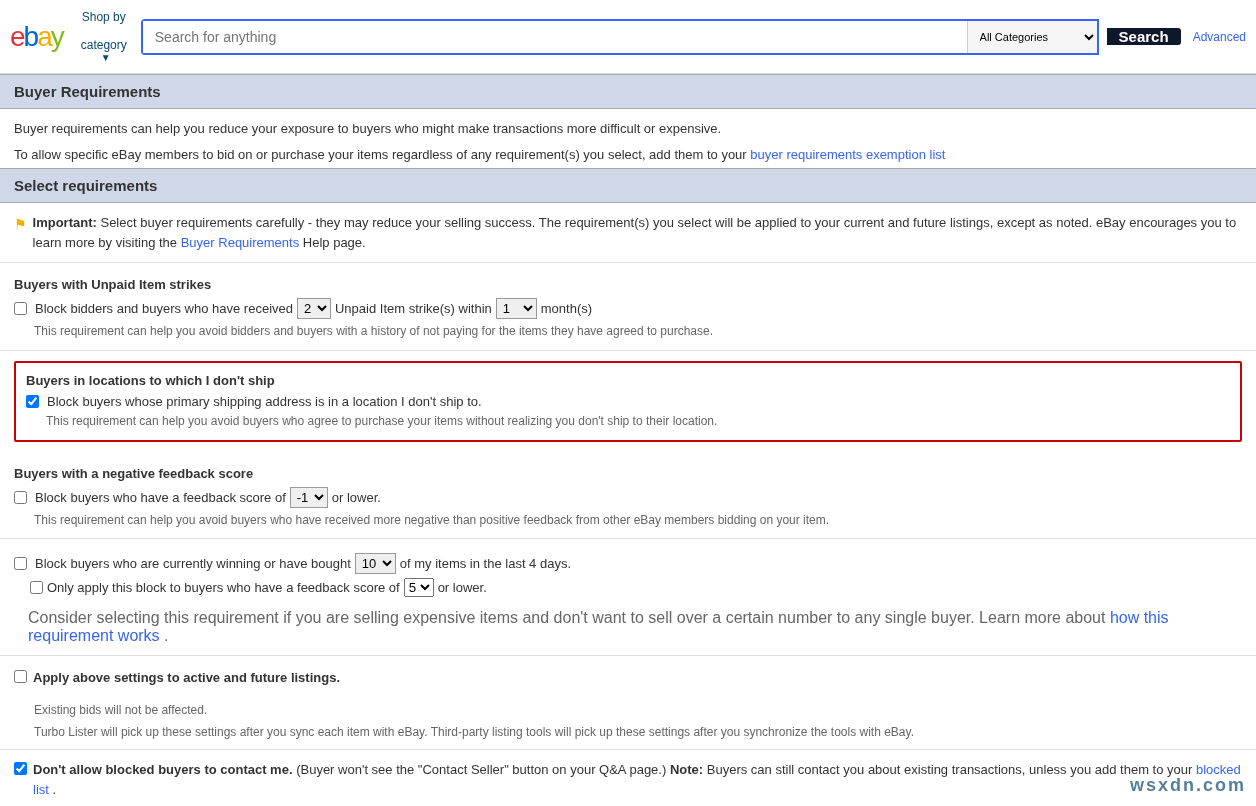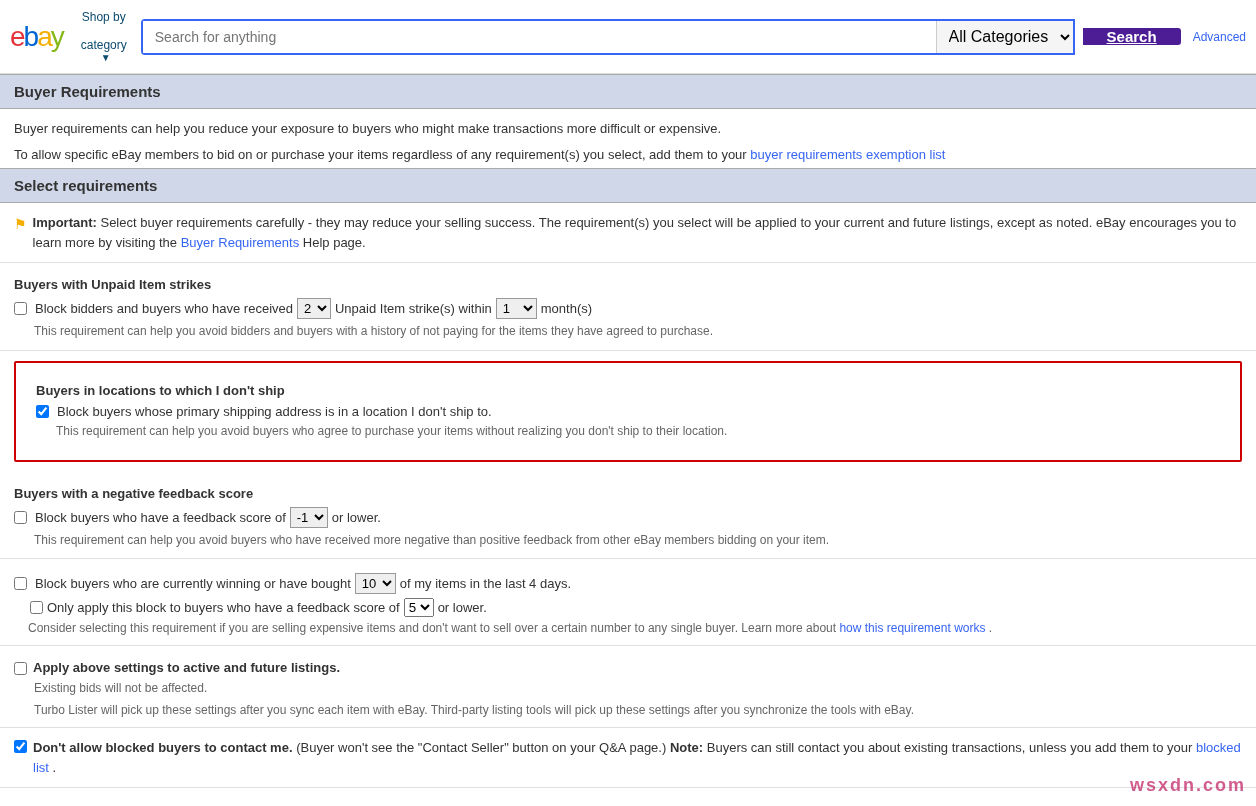"All Categories" .category-select { font-size: 16px -> 11px }
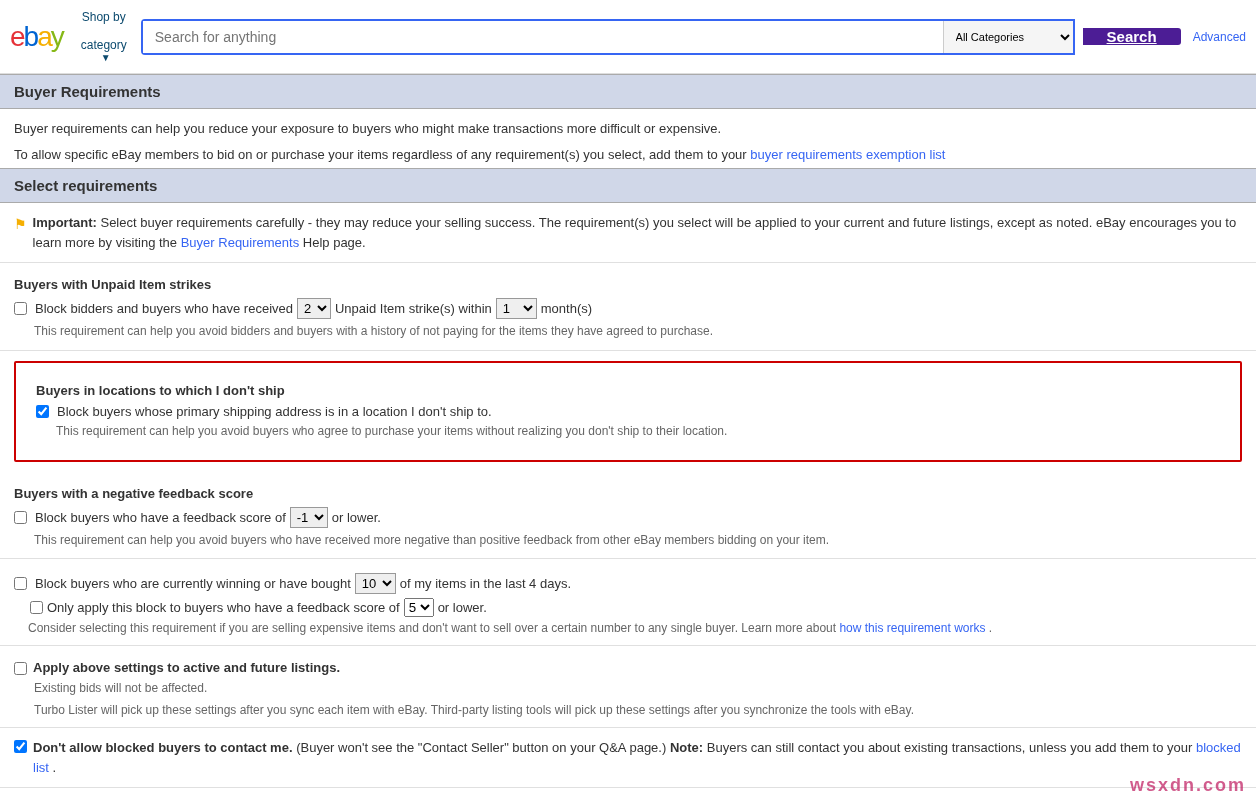"Search" .search-button { background: #4c1d95 -> #0f172a; padding: 0 24px -> 0 12px; text-decoration: underline -> none }
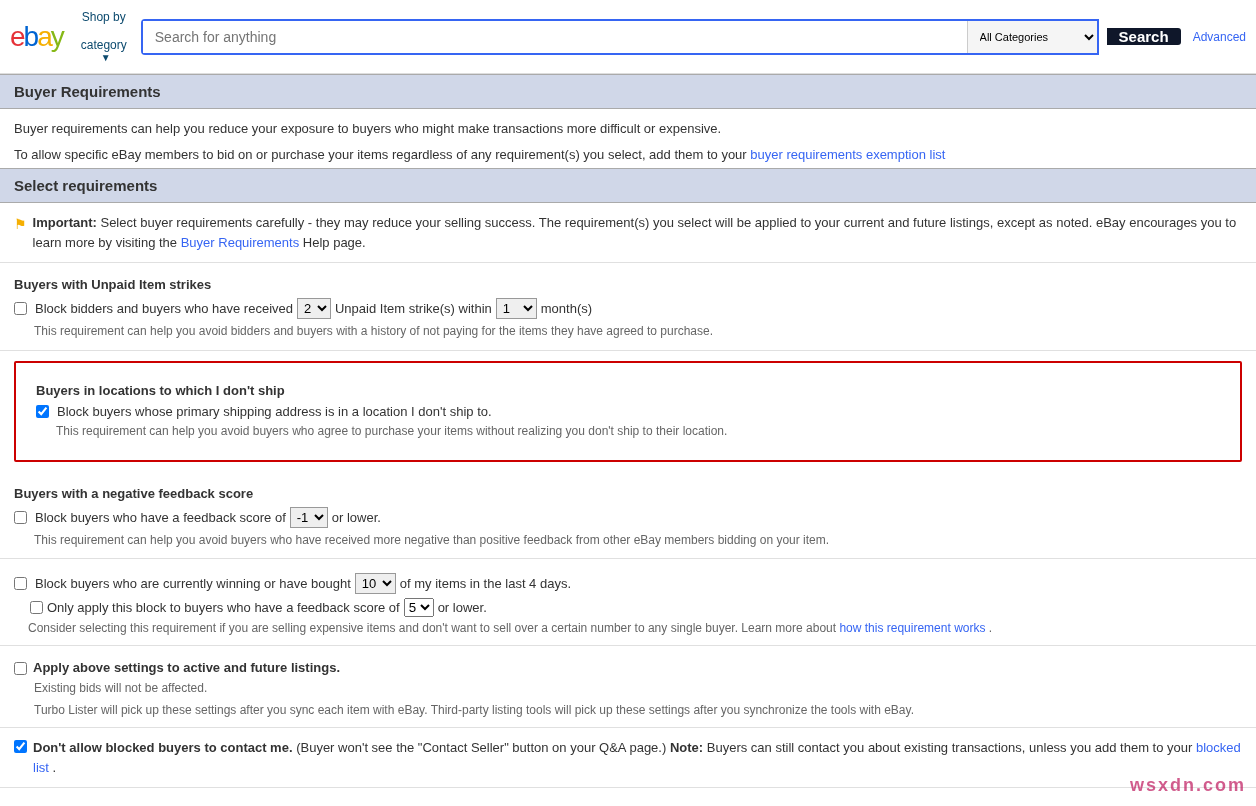"Buyers in locations to which" .highlighted-block { padding: 20px -> 10px }
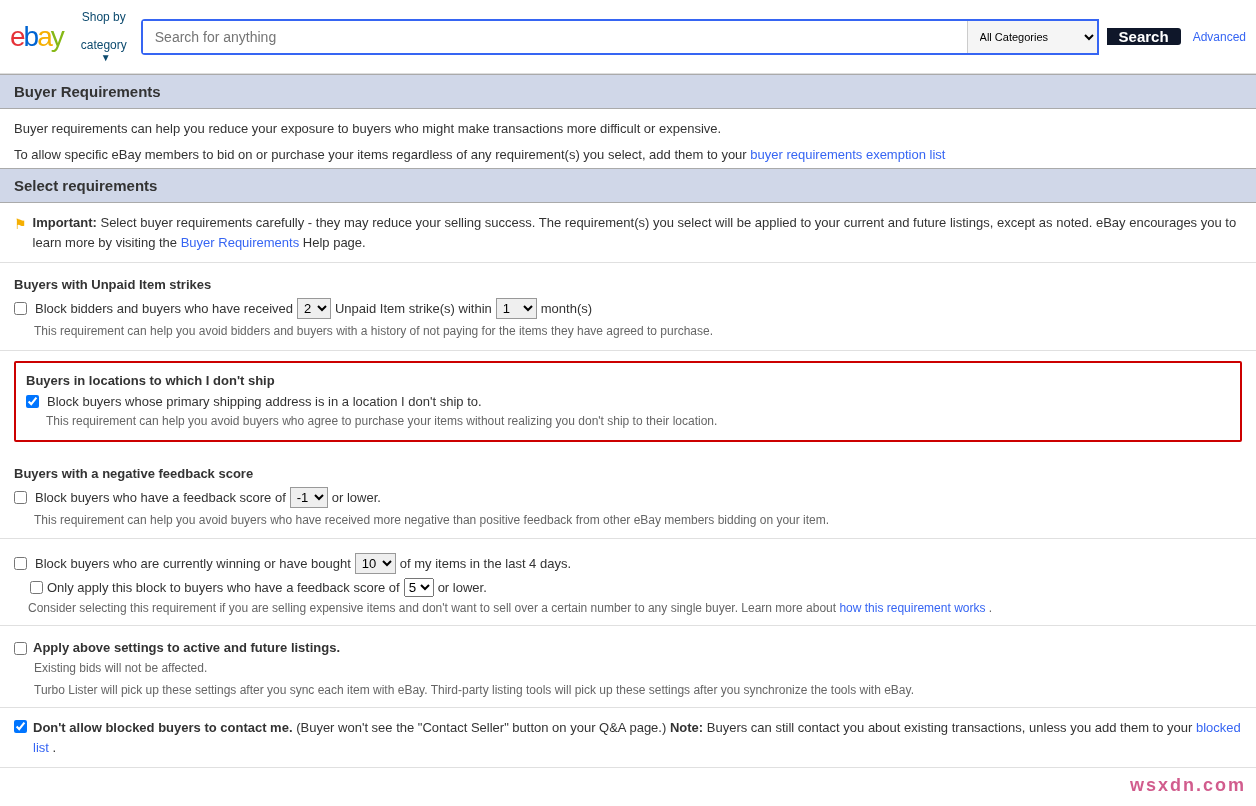"Consider selecting this requirement if" .helper-text { font-size: 12px -> 16px; margin-top: 4px -> 12px }
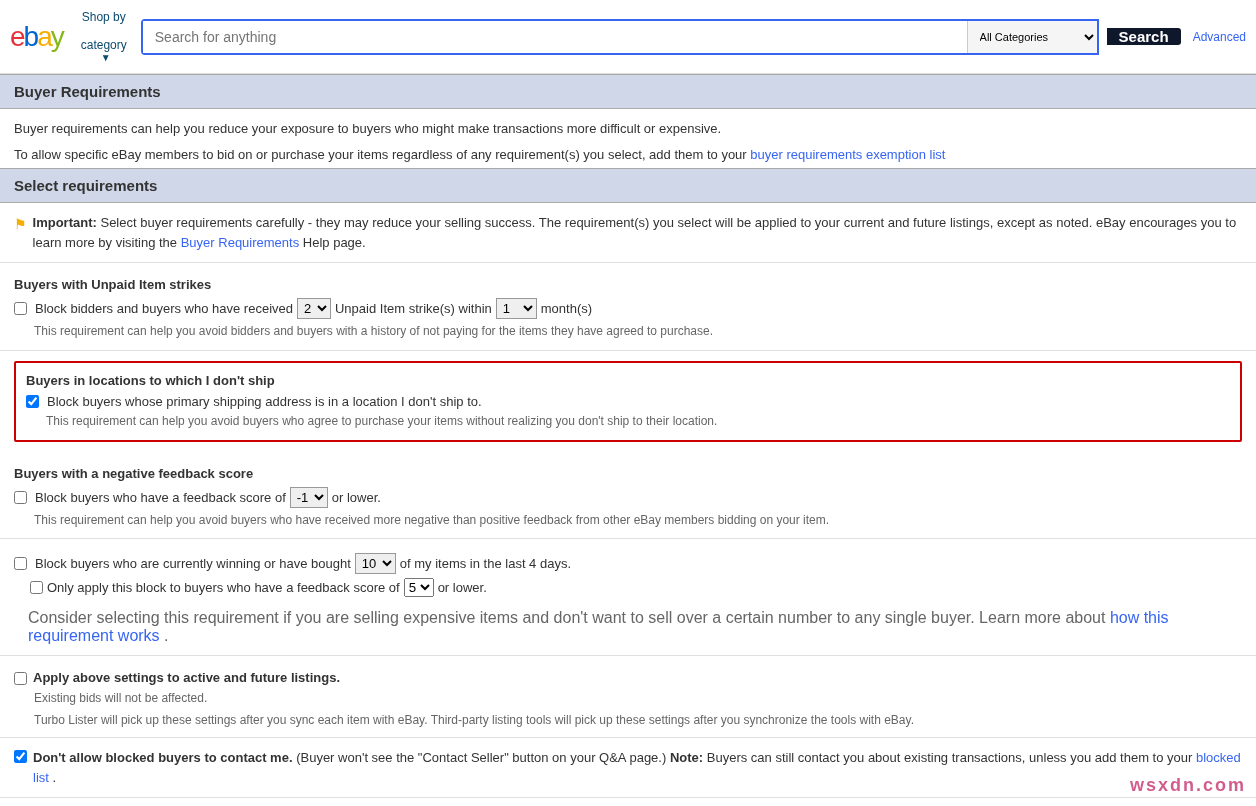"Apply above settings to active" .apply-row { align-items: flex-end -> flex-start; margin-bottom: 4px -> 16px }
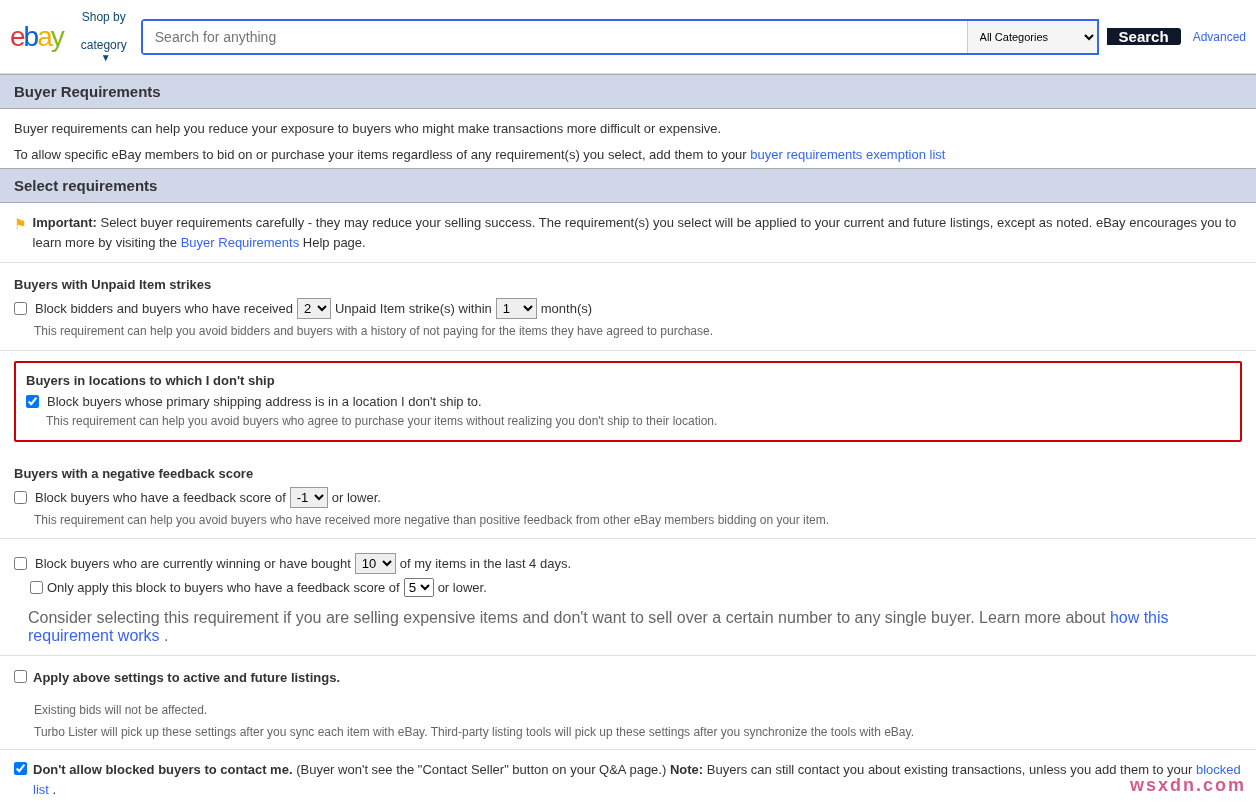"wsxdn.com" .watermark-text { color: #be185d -> #0c4a6e }
